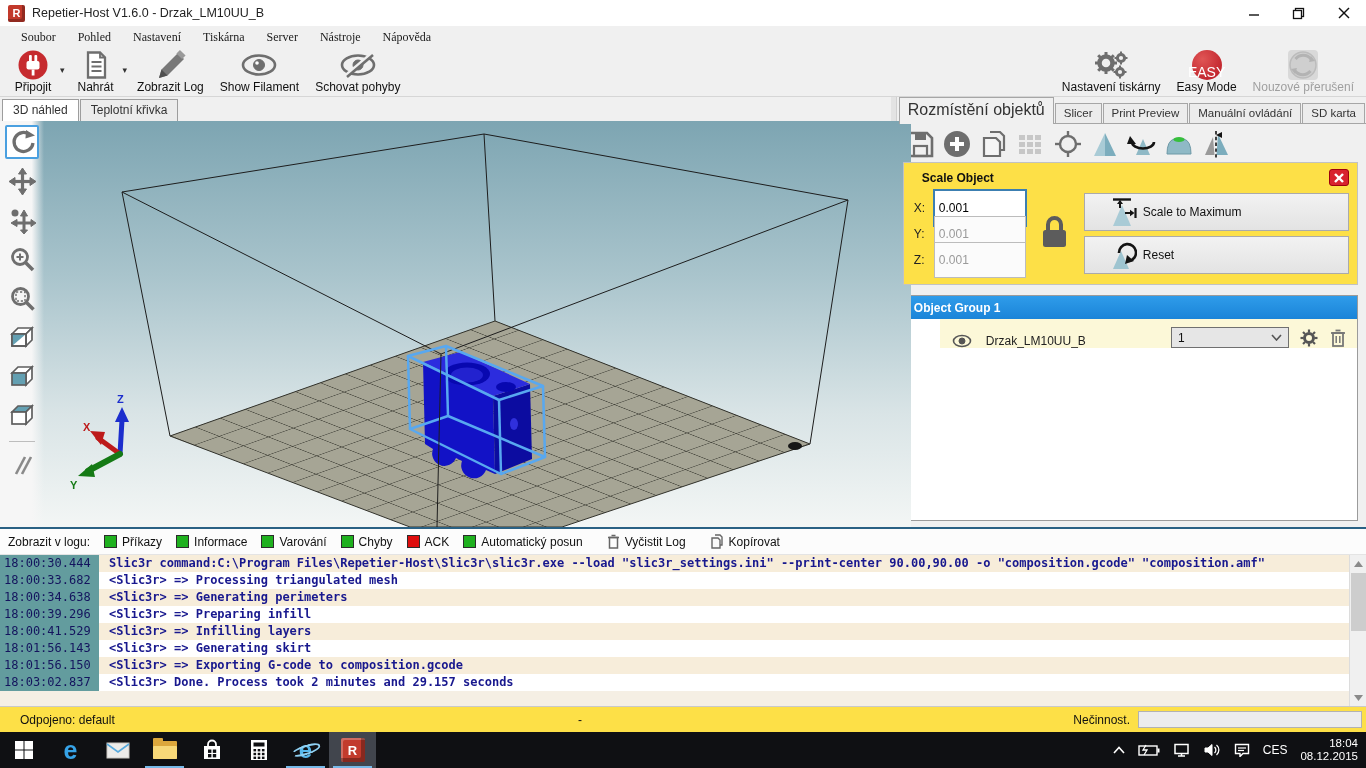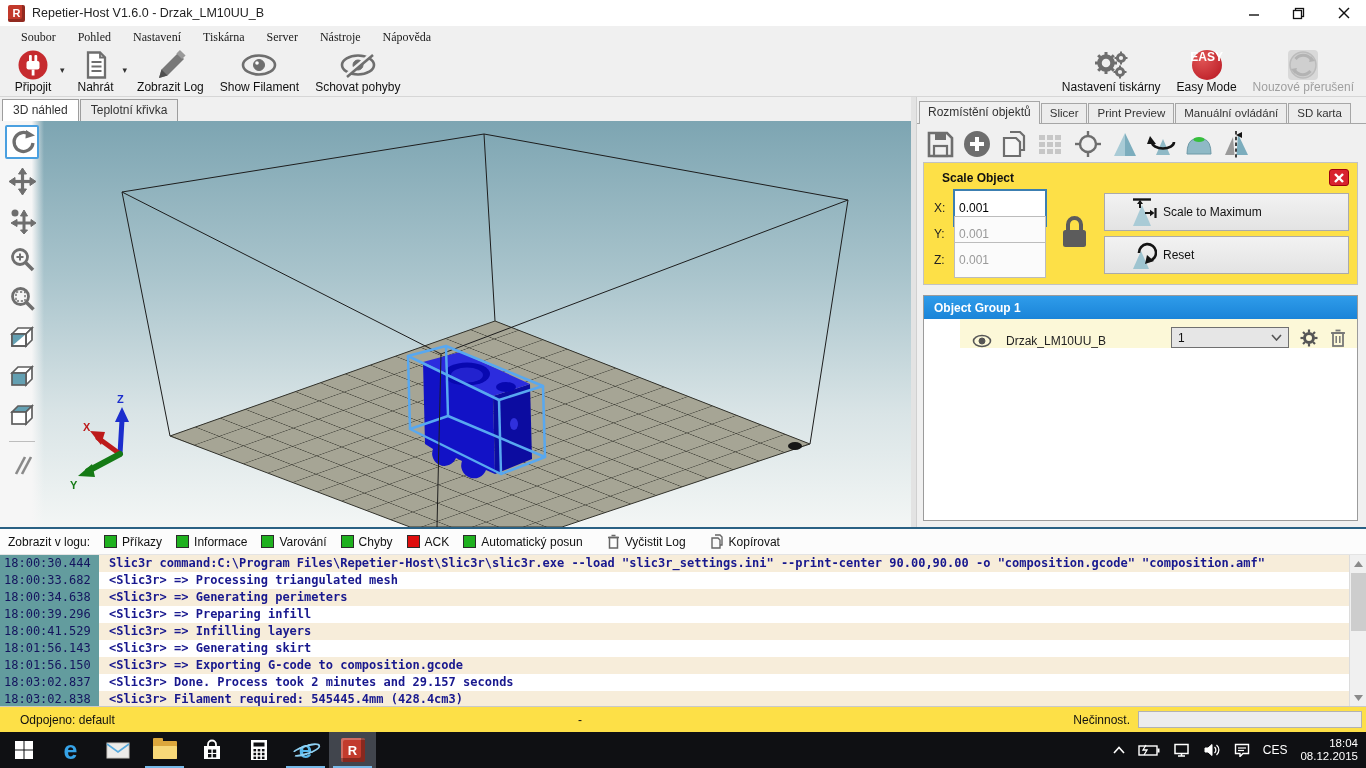"EASY" .easy-circle { align-items: flex-start -> flex-end; font-size: 12px -> 14px; font-weight: bold -> normal }
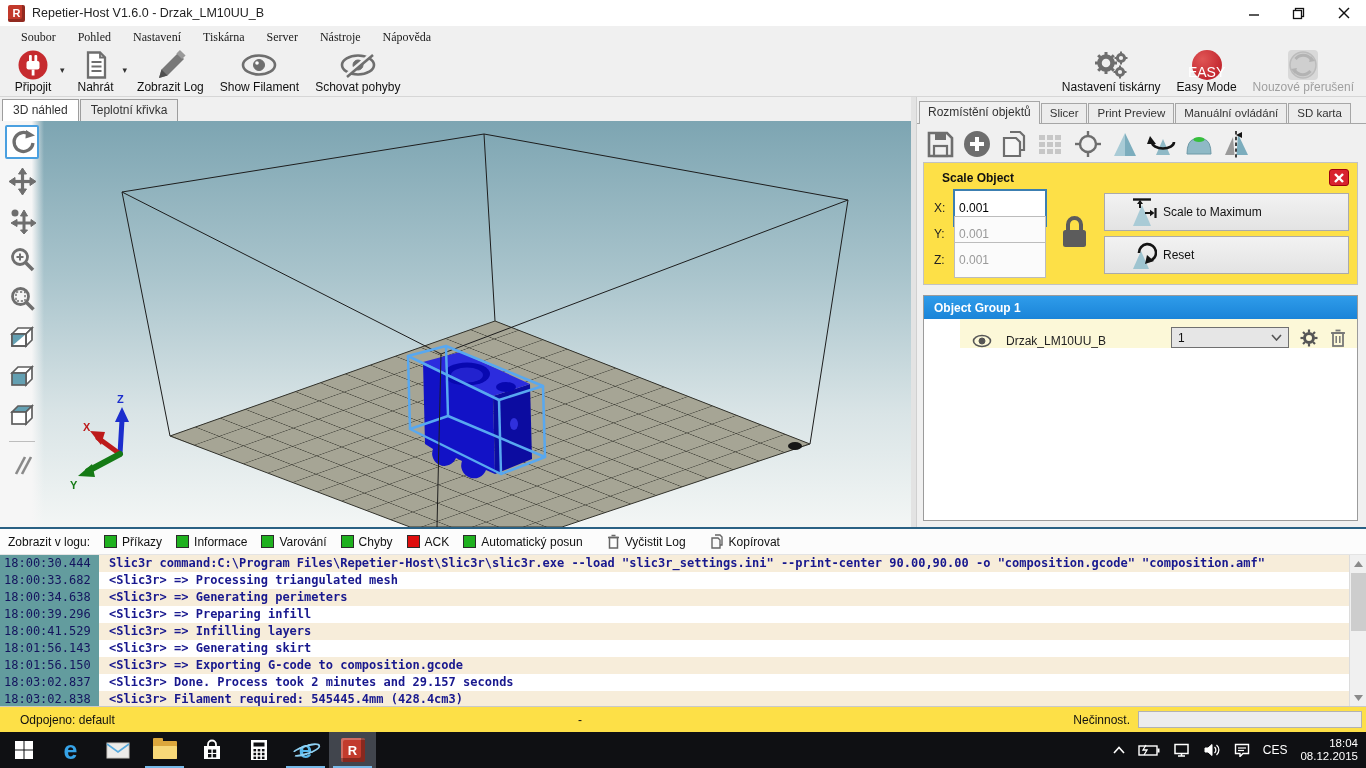"Rozmístění objektů" .rtab.active { font-size: 12px -> 16px }
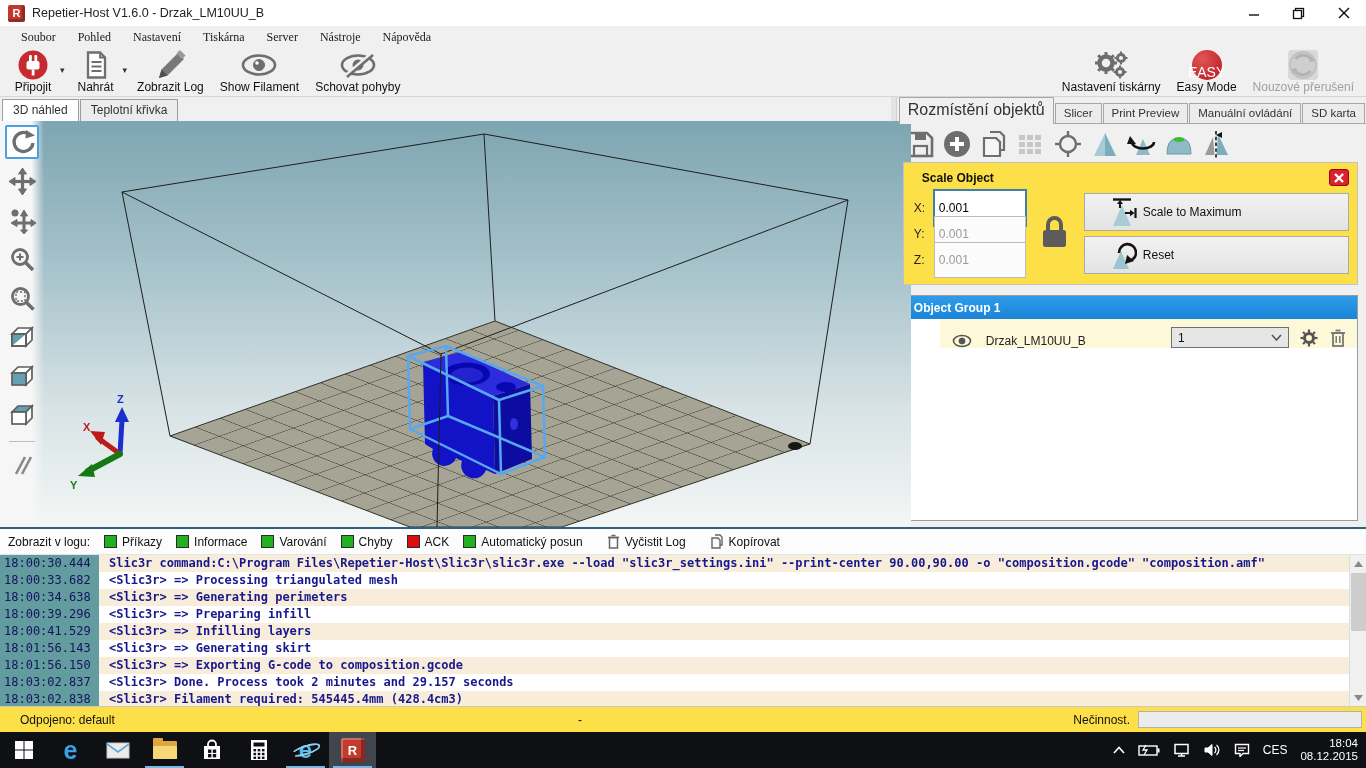"18:03:02.838" div.log-row { html: <div> <span>18:03:02.838</span> <span>&lt;Slic3r&gt; Filament required: 545445.4mm (428.4cm3)</span> </div> -> none }
